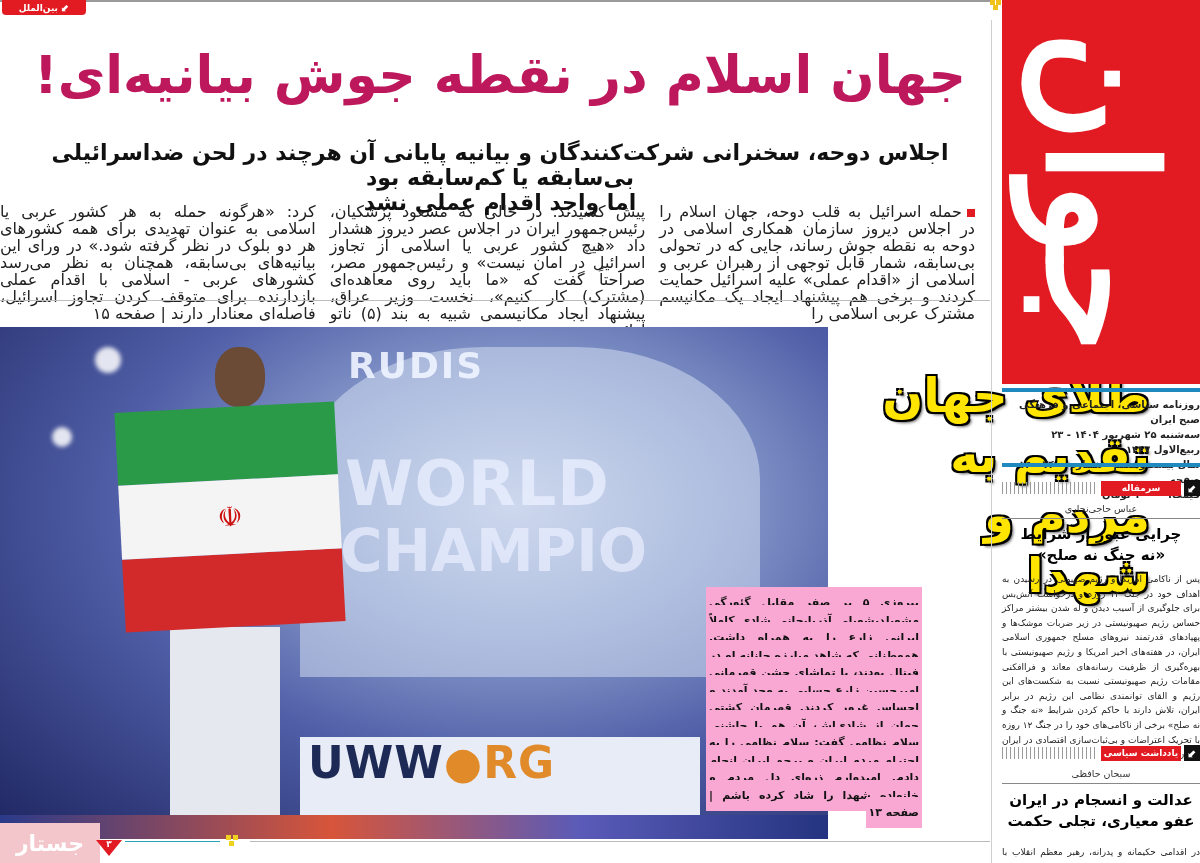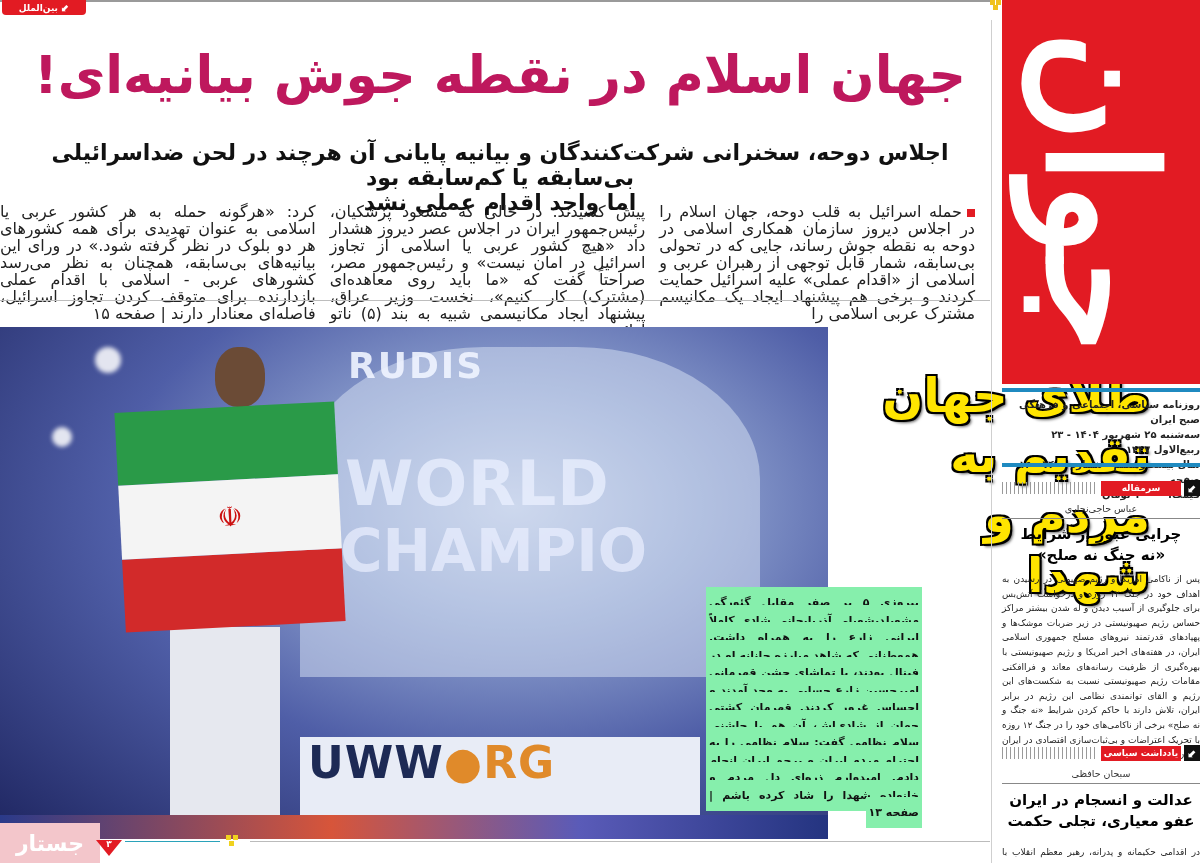"پیروزی ۵ بر صفر مقابل" .photo-caption span { background: #86efac -> #f9a8d4 }
